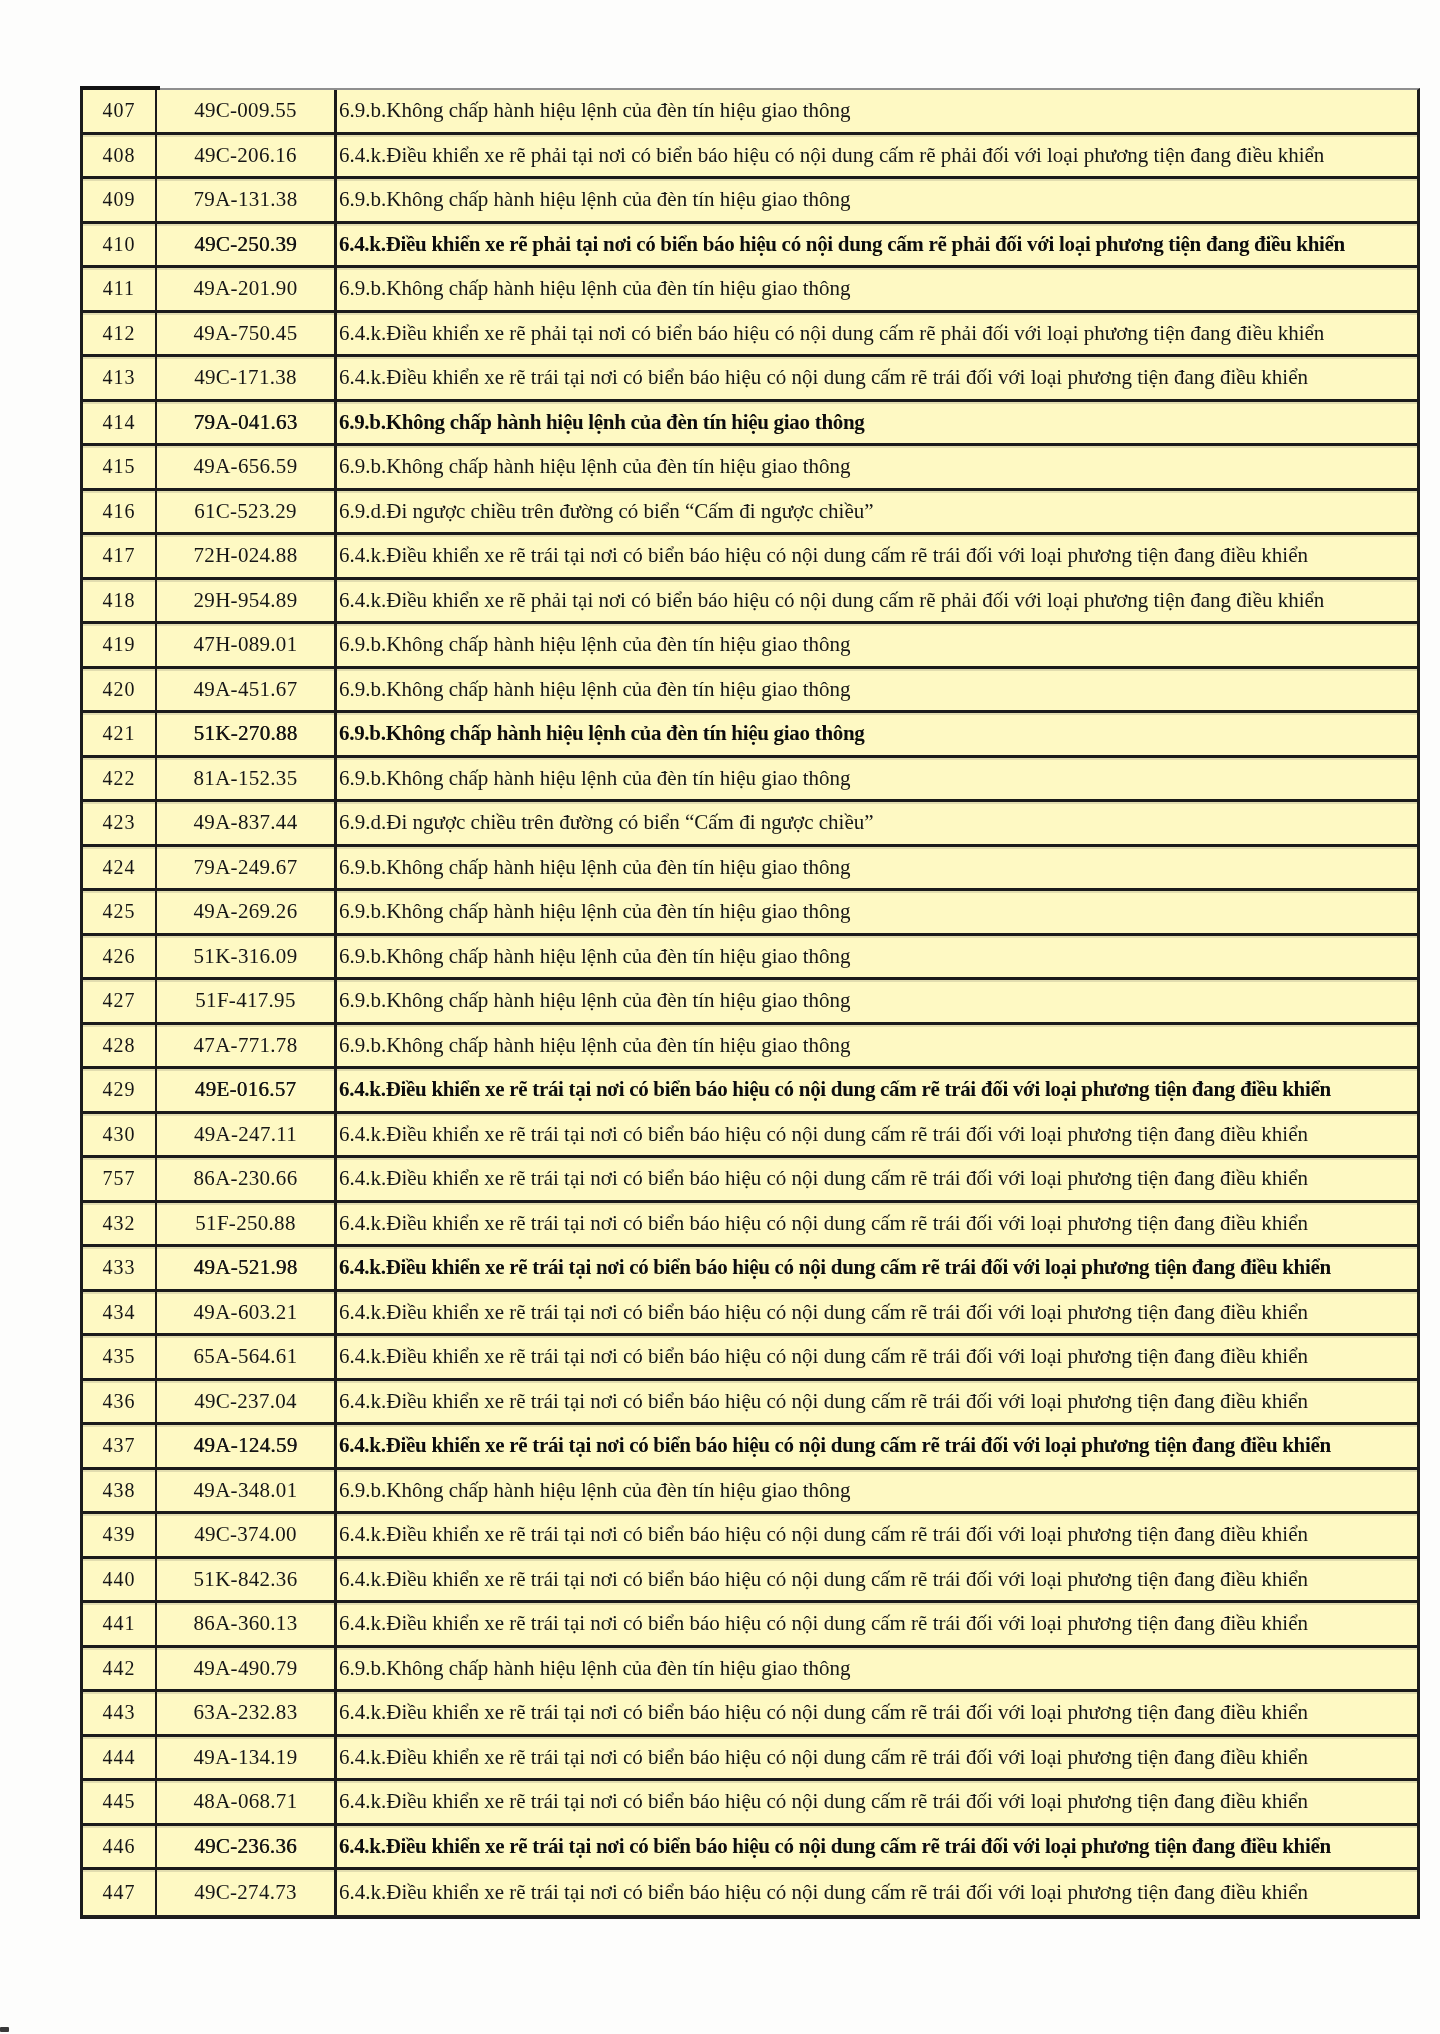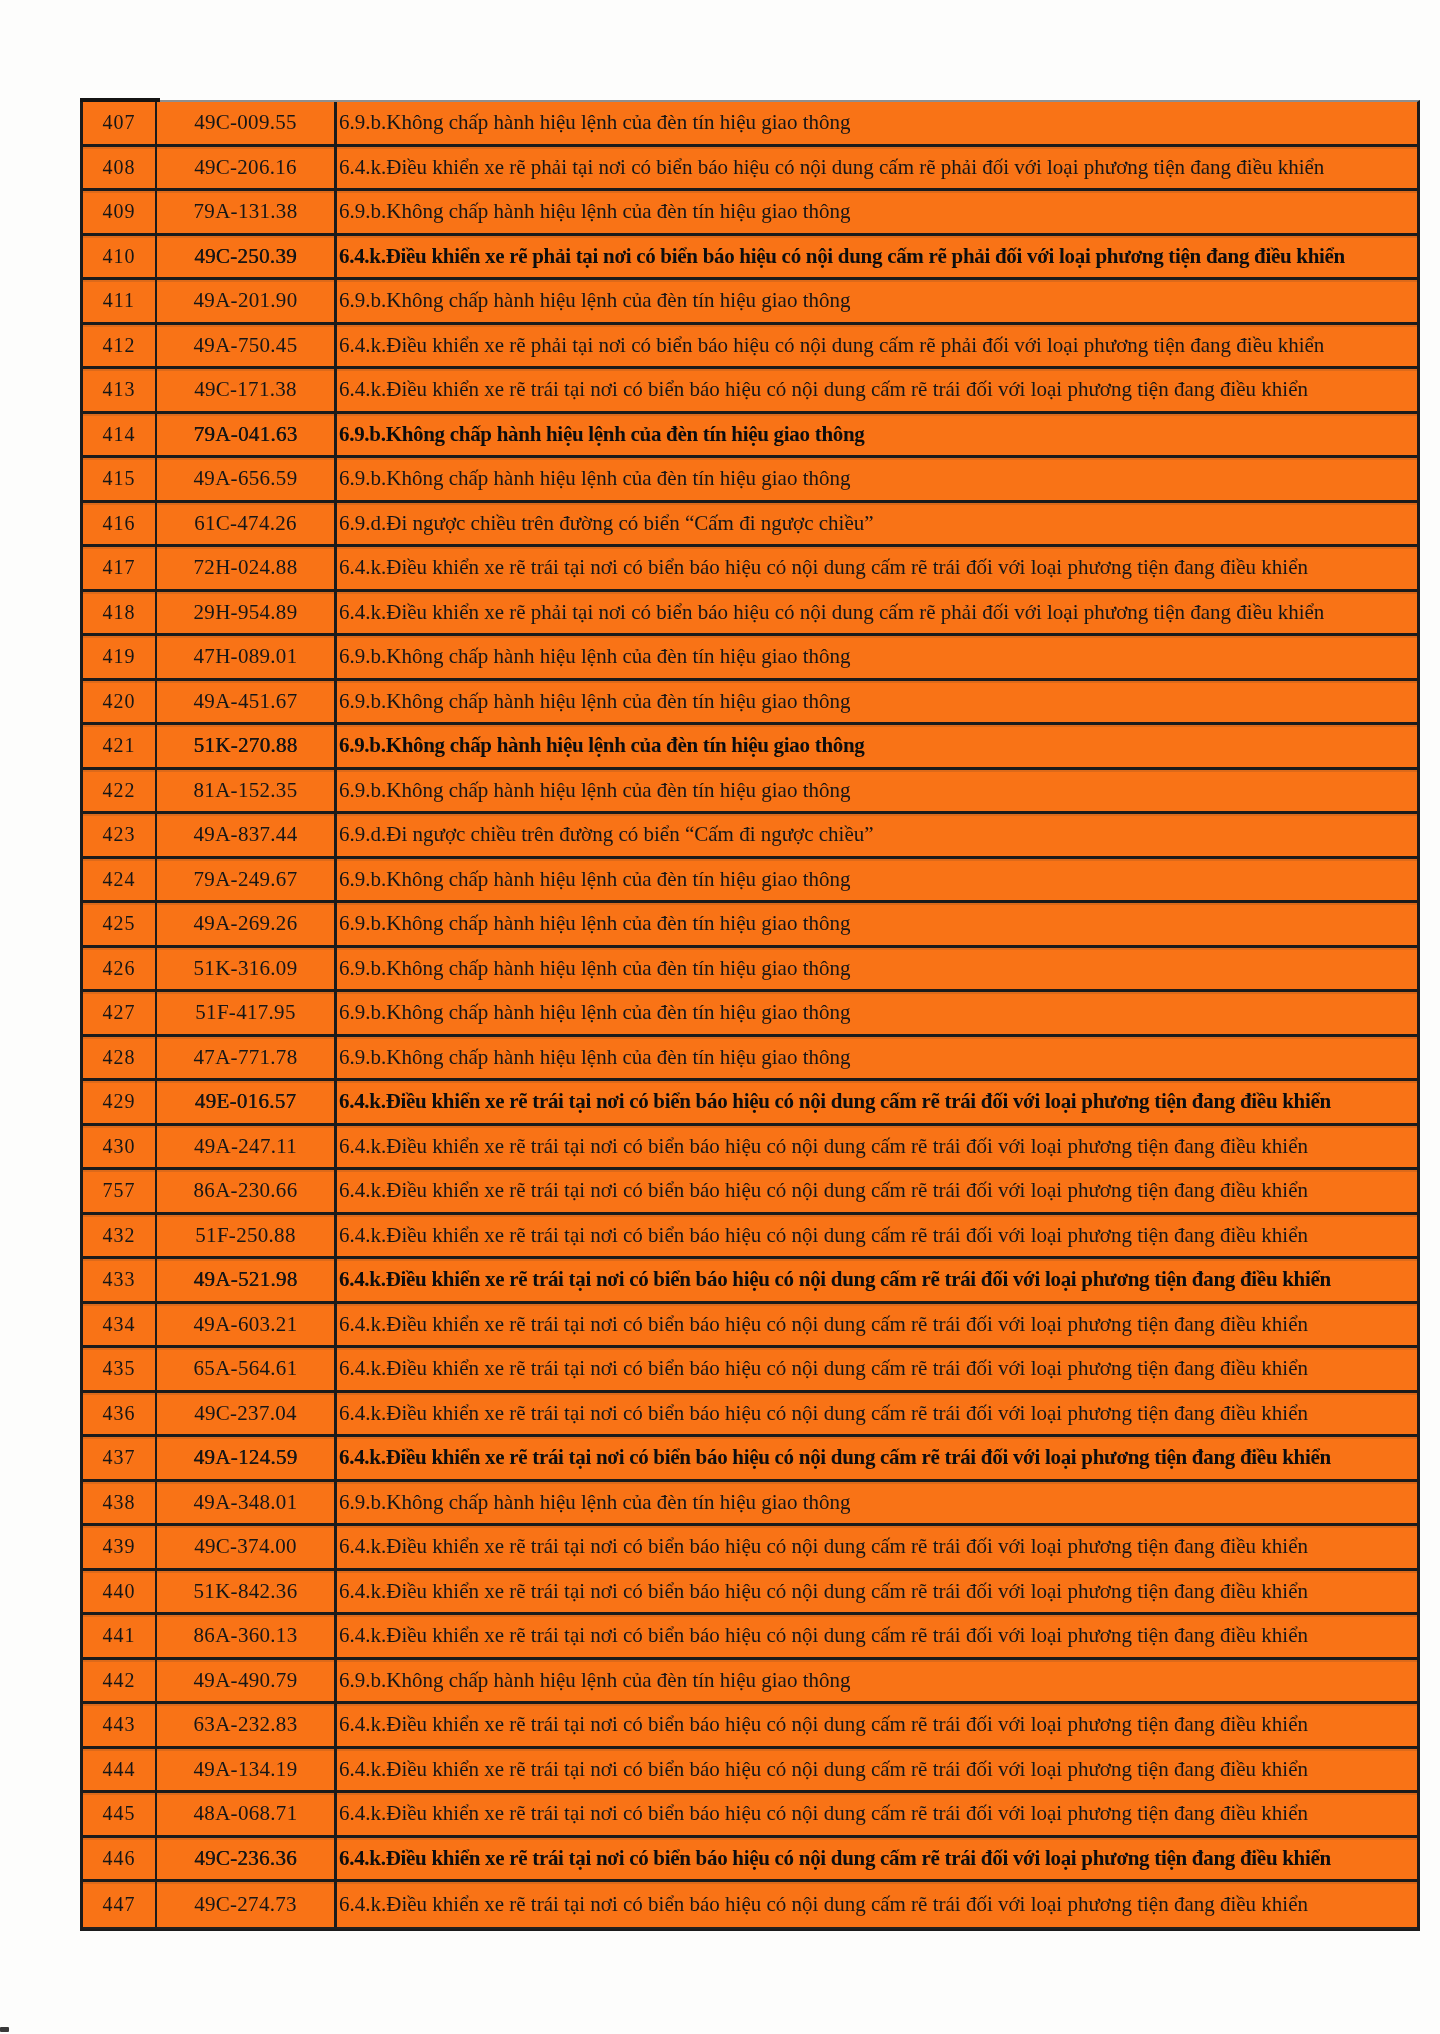"407" .vtable { background: #f97316 -> #fef9c3; margin-top: 12px -> none }
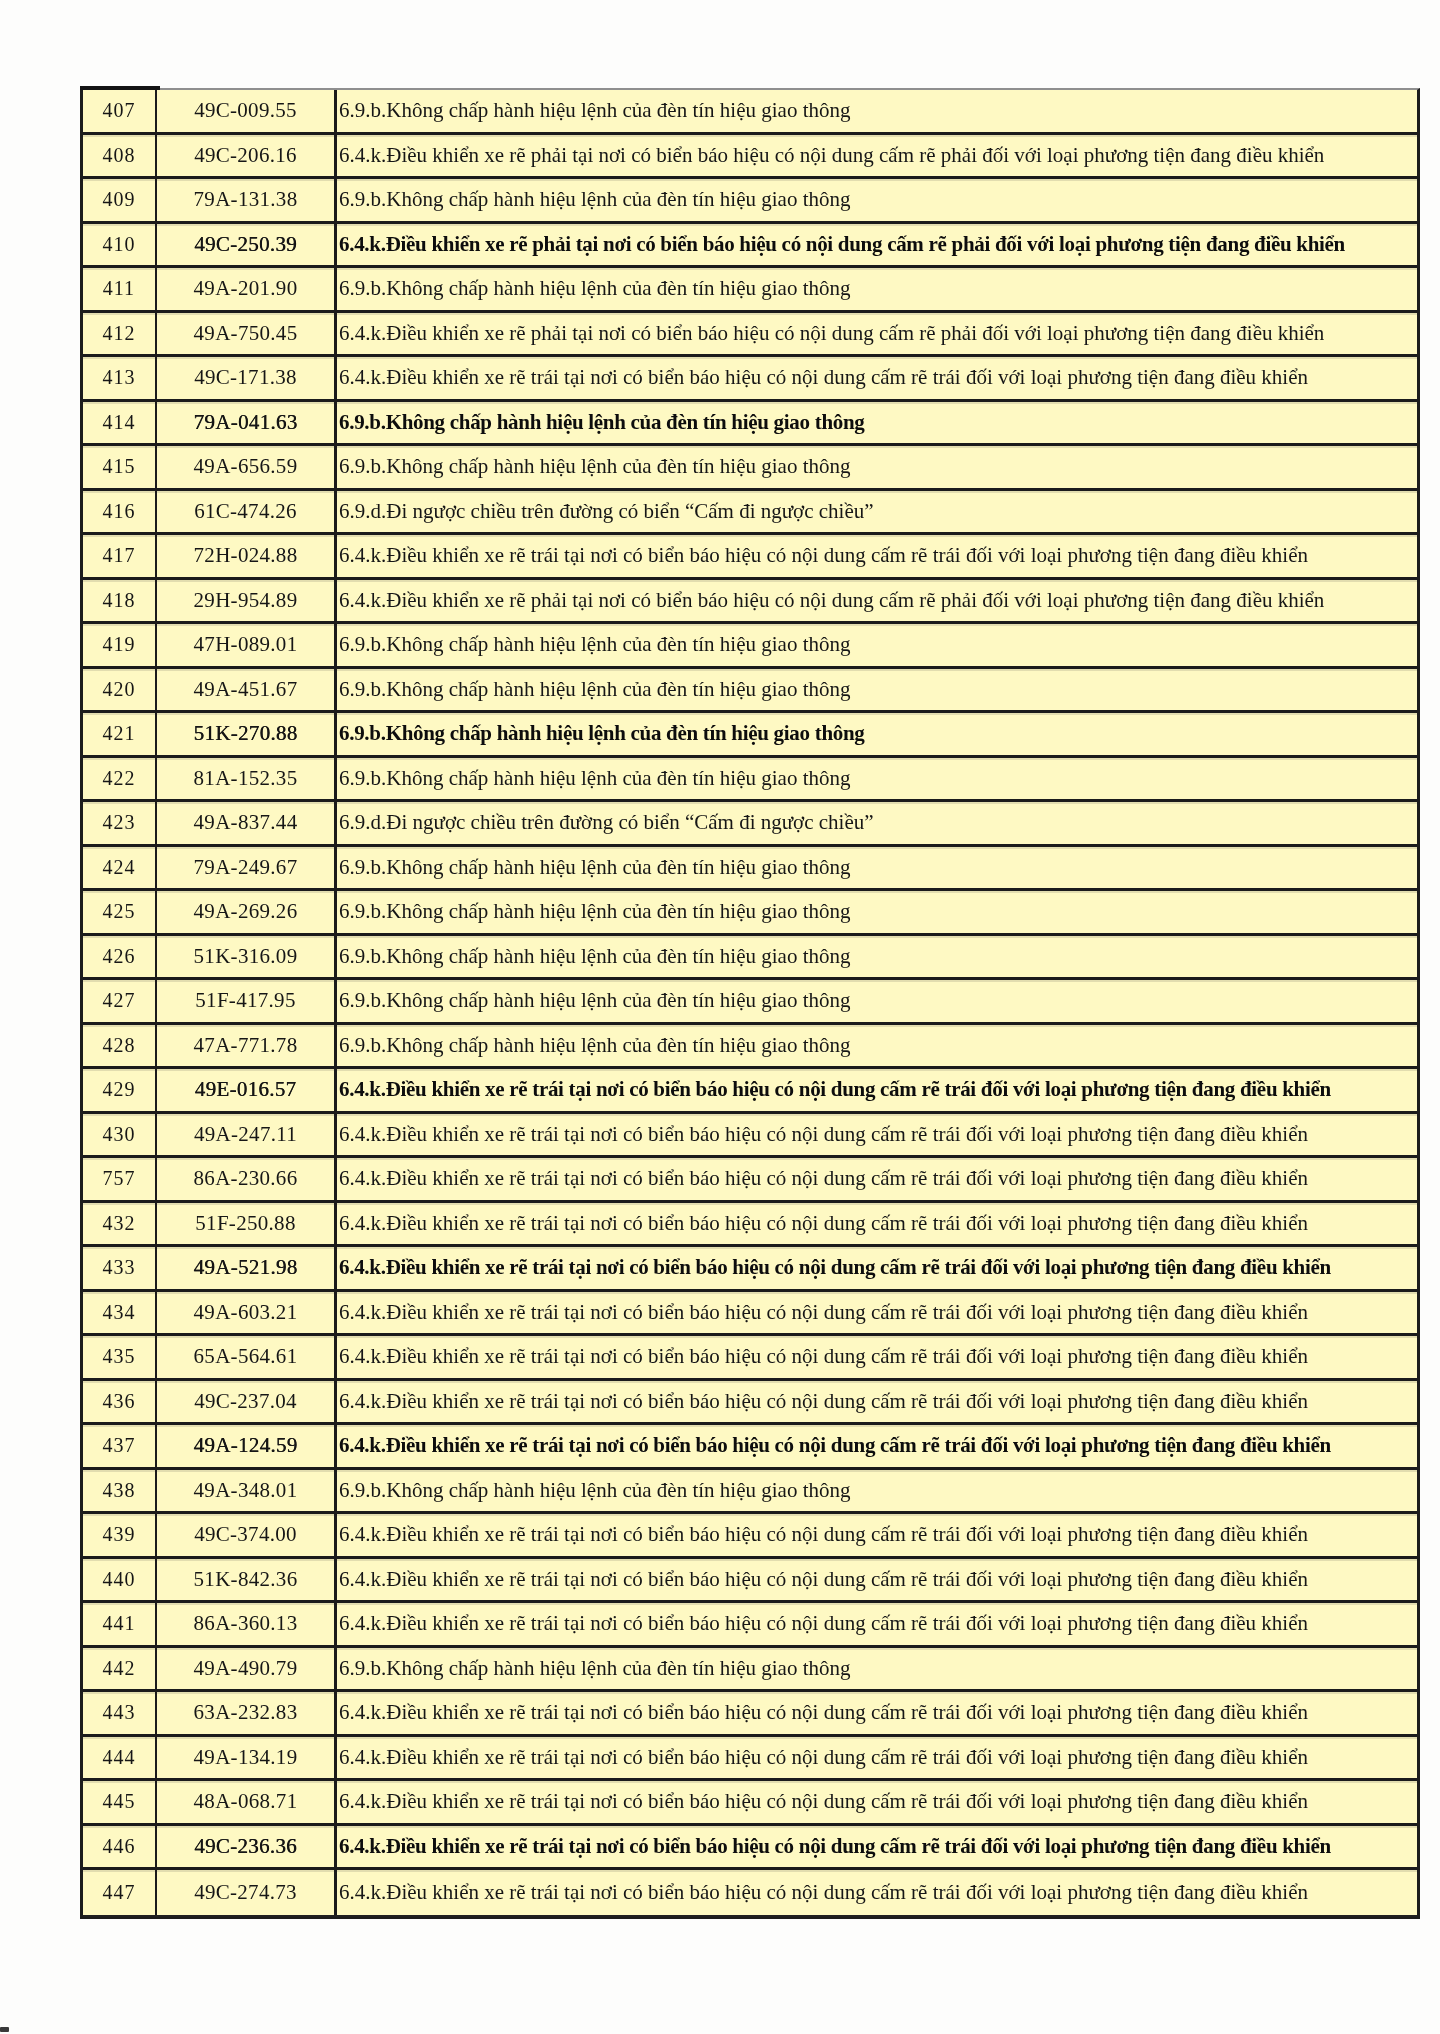"61C-474.26" span { text: 61C-474.26 -> 61C-523.29 }
